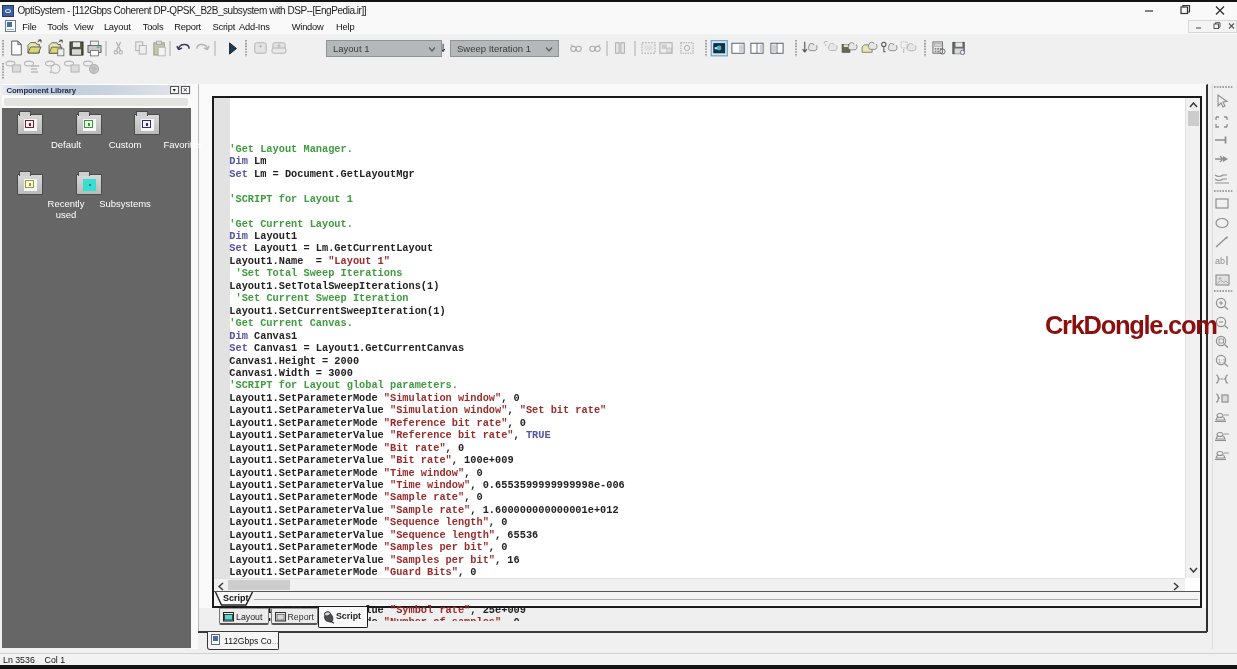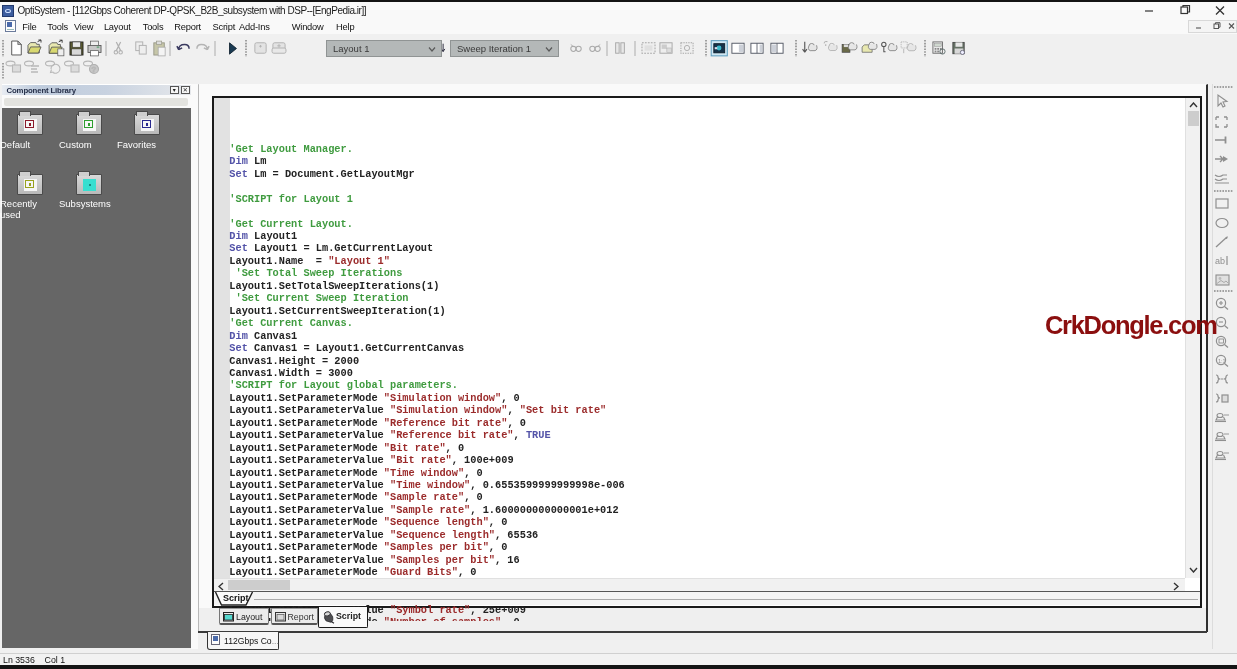"Default" .flabel { margin-left: none -> 36px; text-align: none -> center }
